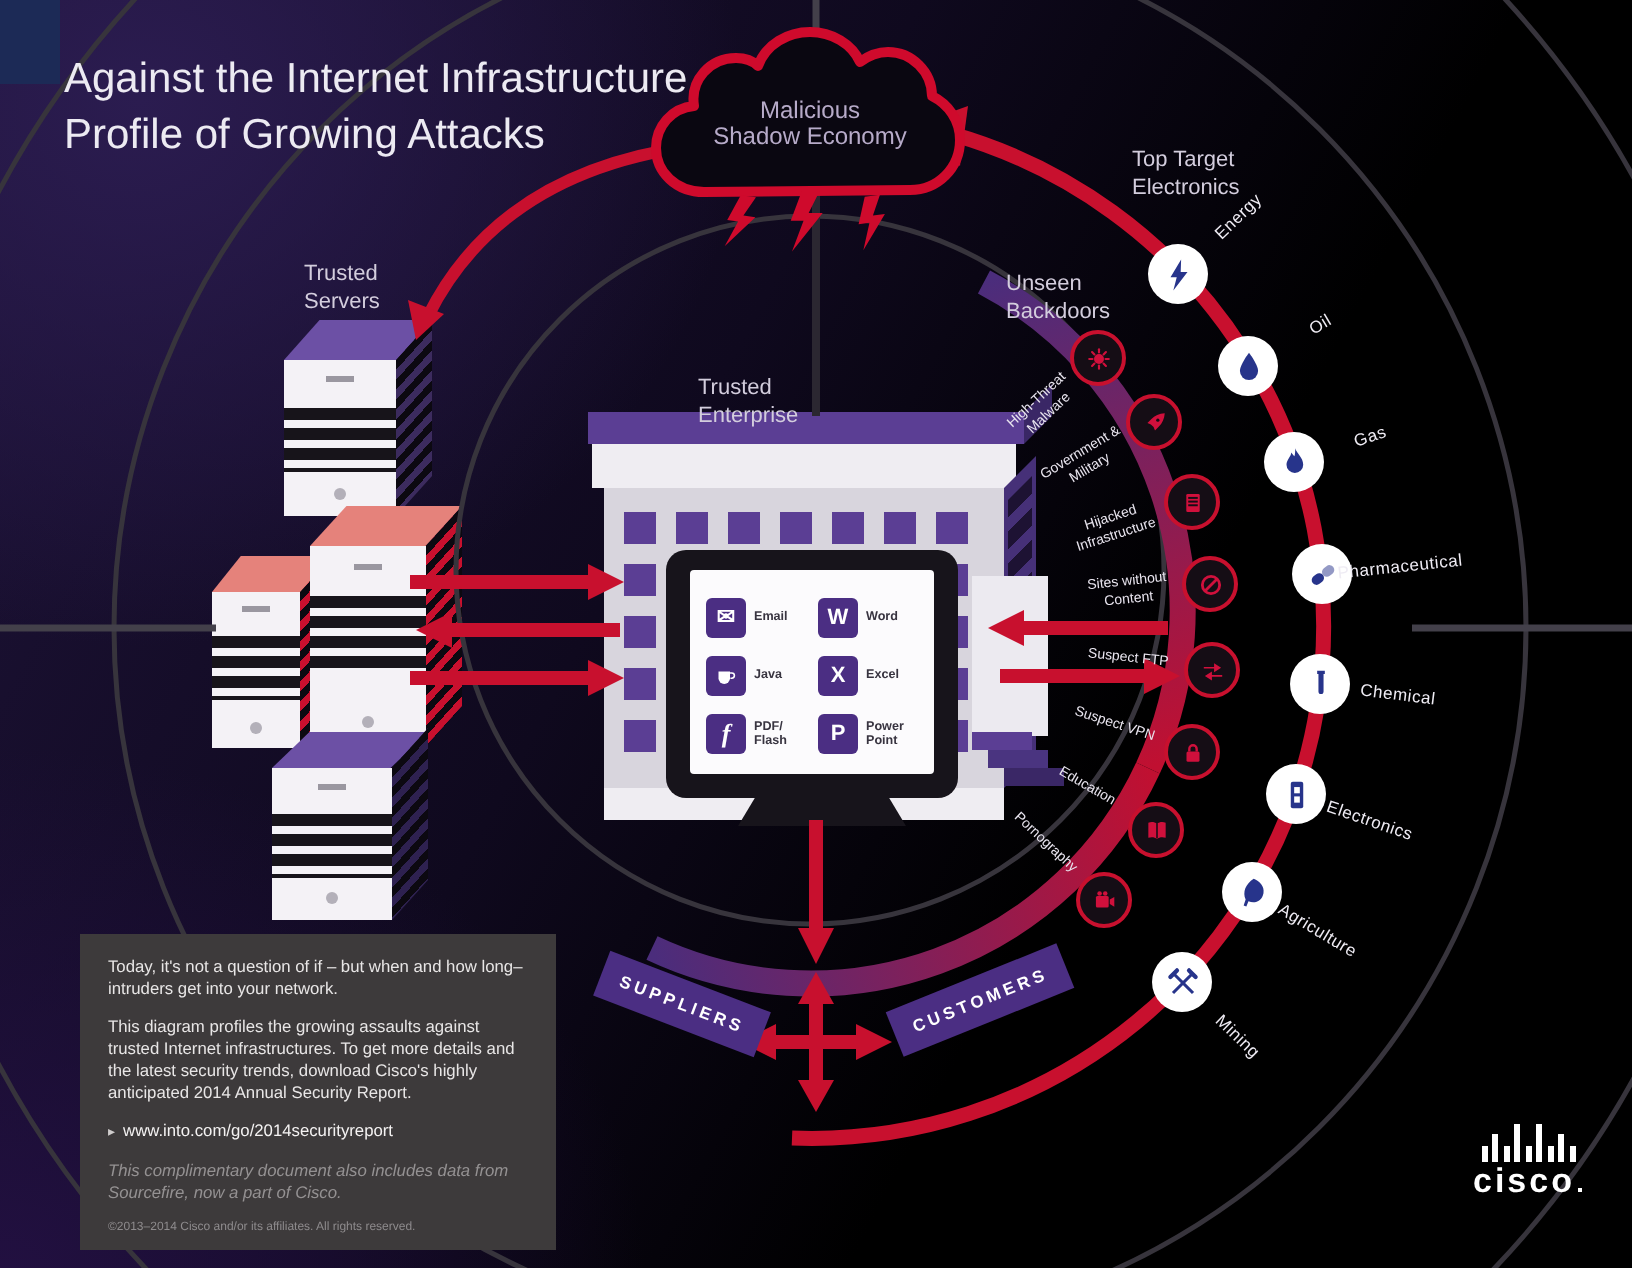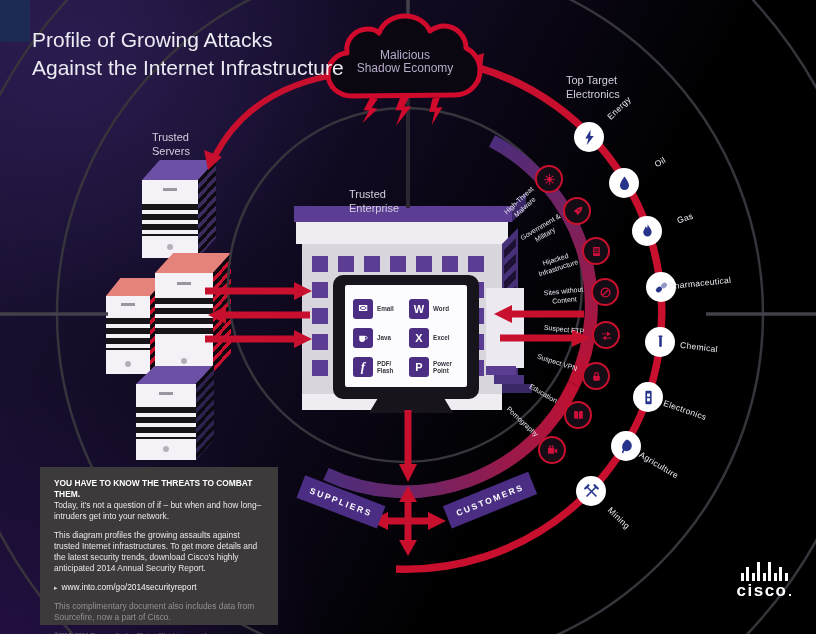"Profile of Growing Attacks" div { order: before "Against the Internet Infrastructure" -> after "Against the Internet Infrastructure" }
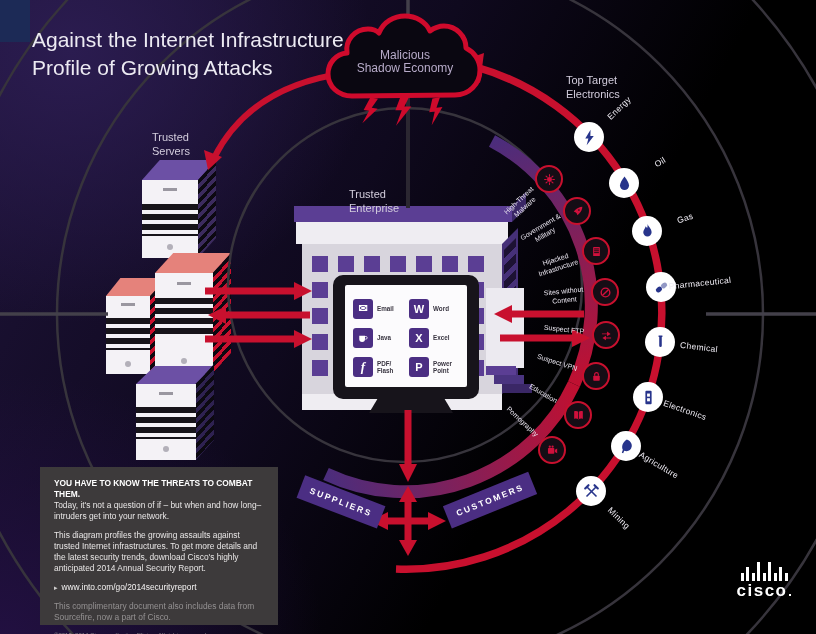"Unseen Backdoors" div.arc-label { html: none -> <div>Unseen Backdoors</div> }
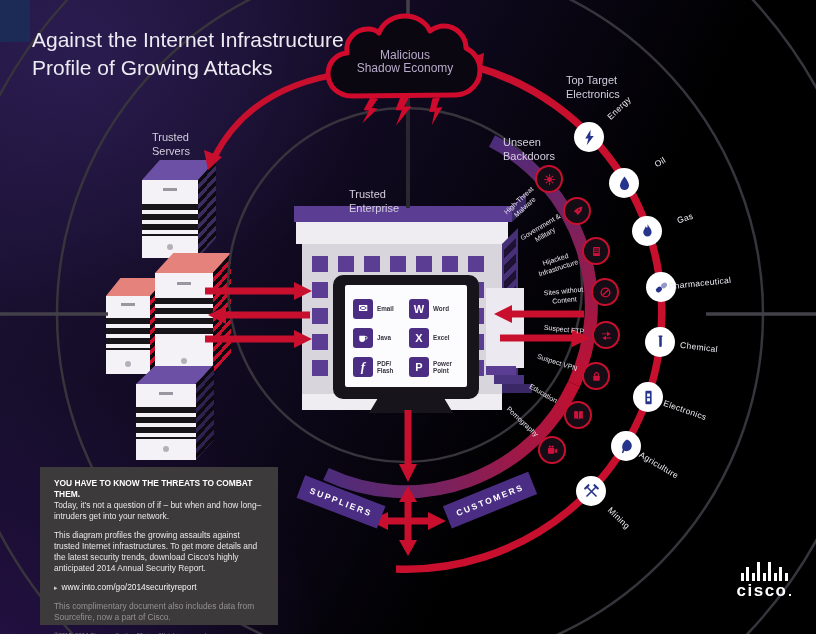"YOU HAVE TO KNOW THE" div.hd { html: <div>YOU HAVE TO KNOW THE THREATS TO COMBAT THEM.</div> -> none }
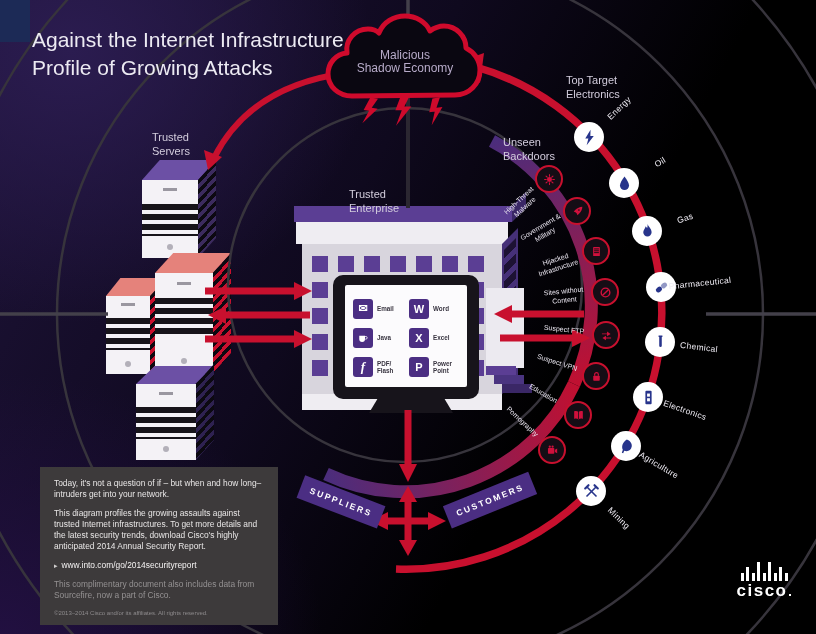"This complimentary document also" #infobox .note { font-style: none -> italic }
